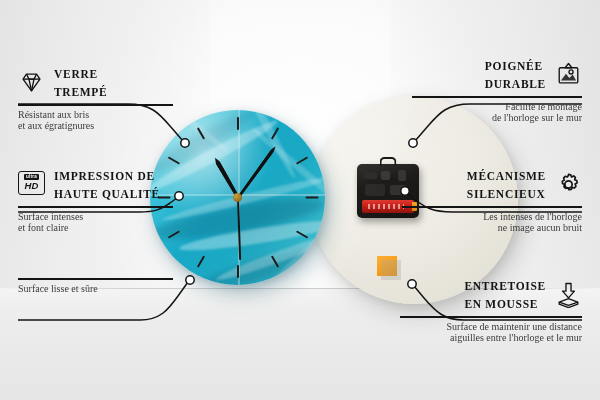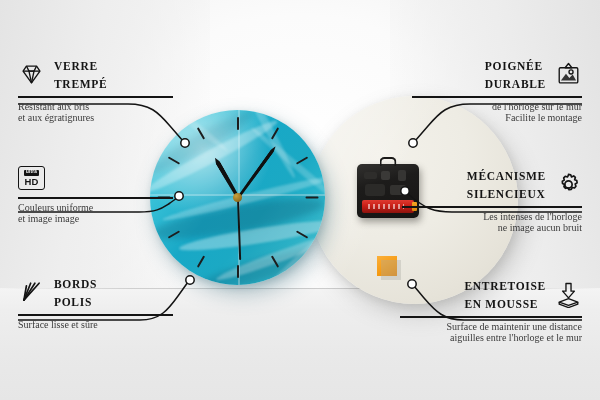"VERRE" div.callout { top: 56px -> 64px }
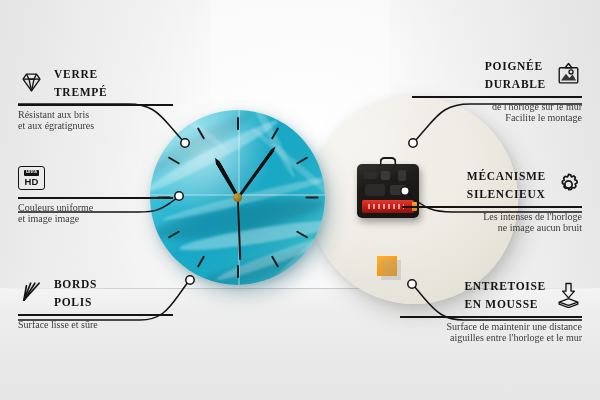"de l'horloge sur le mur" div.co-desc { order: before "Facilite le montage" -> after "Facilite le montage" }
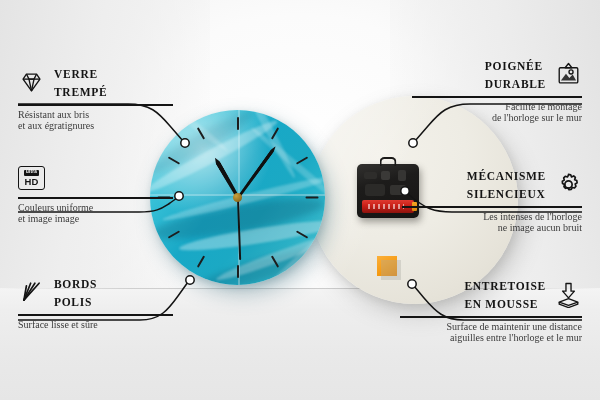"IMPRESSION DE" span { html: none -> <span> <span>IMPRESSION DE</span><br> <span>HAUTE QUALITÉ</span> </span> }
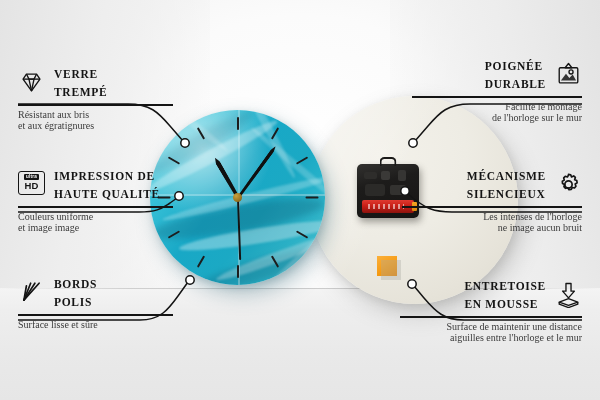"HD" .hd-main { font-style: none -> italic }
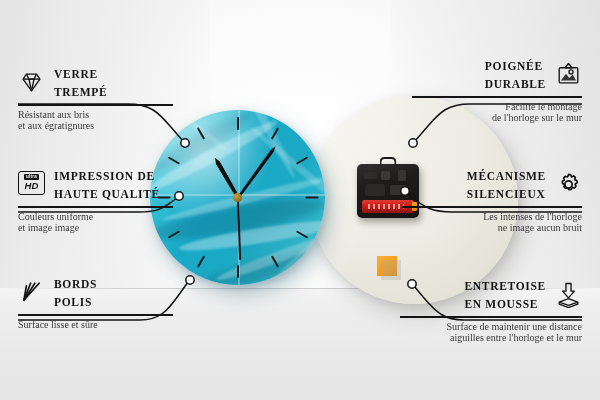"Couleurs uniforme" div.co-desc { text: Couleurs uniforme -> Surface intenses }
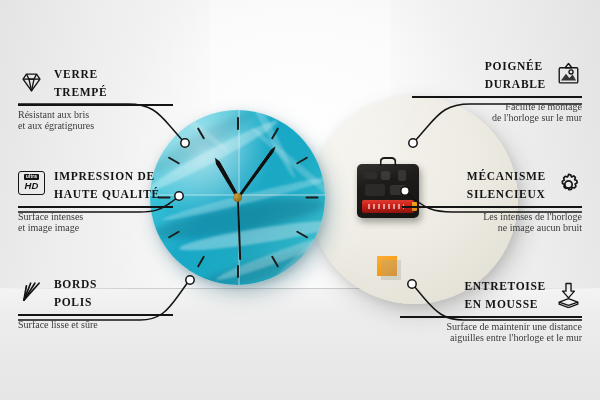"et image image" div.co-desc { text: image image -> font claire }
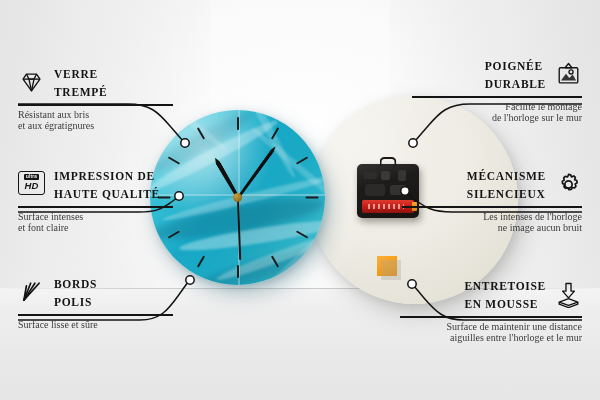"BORDS" div.co-head { html: <div> <span> <svg> <path></path> <path></path> <path></path> <path></path> </svg> </span> <span> <span>BORDS</span><br> <span>POLIS</span> </span> </div> -> none }
